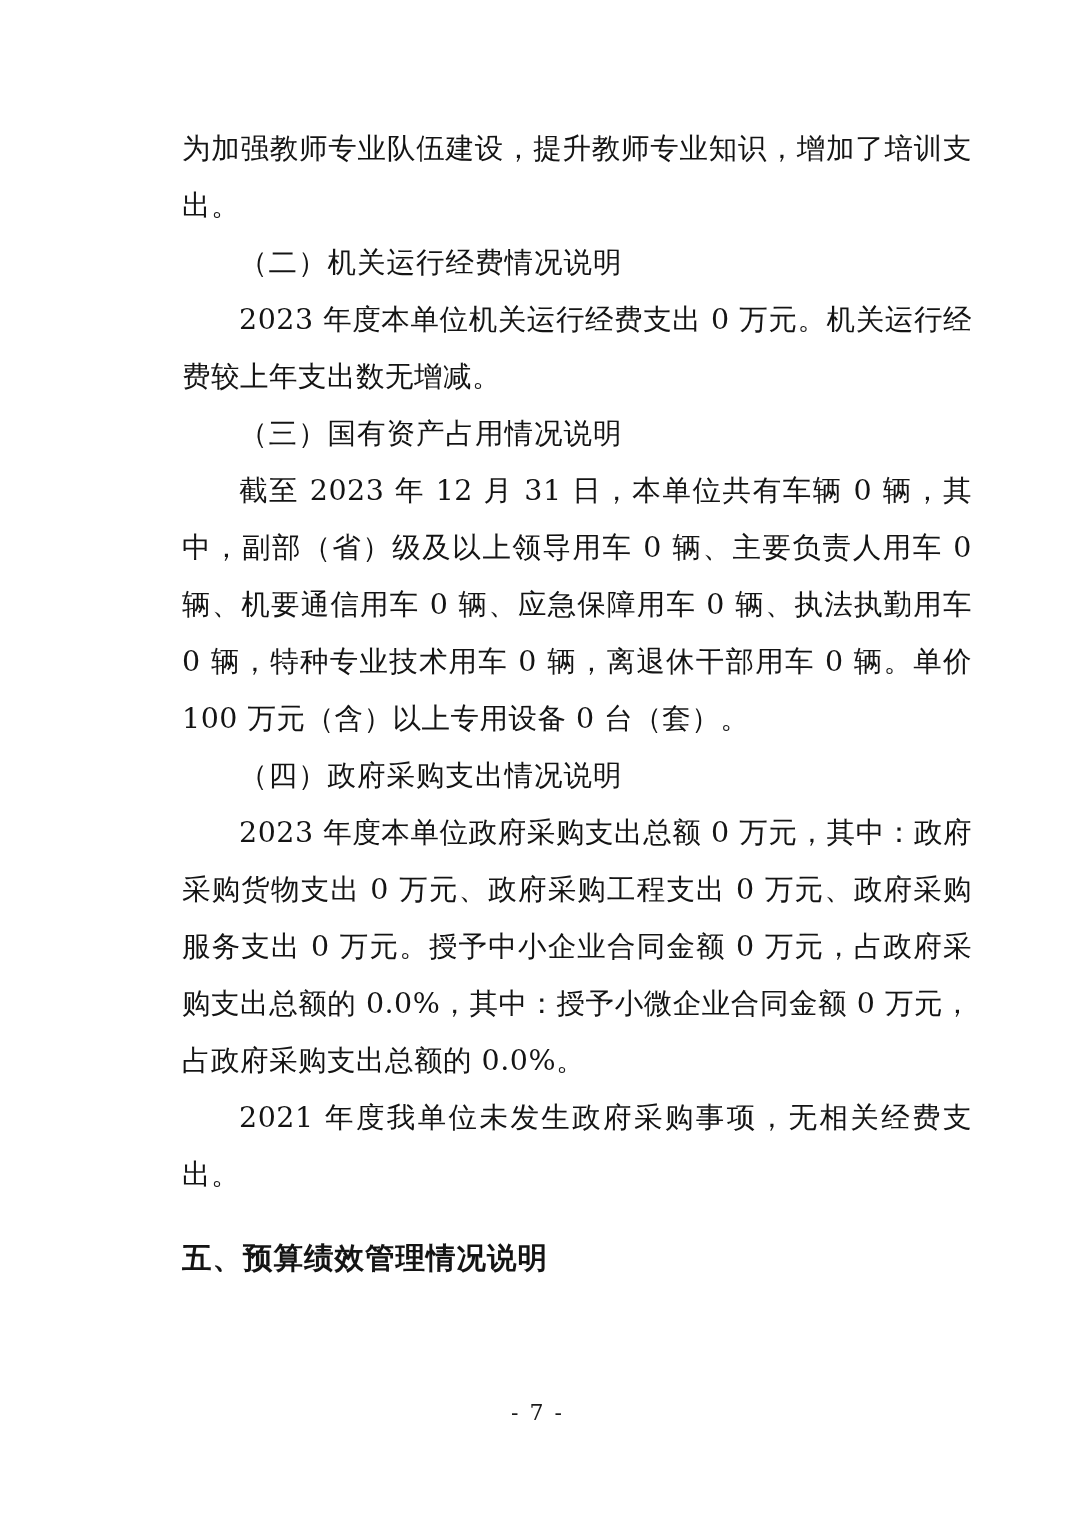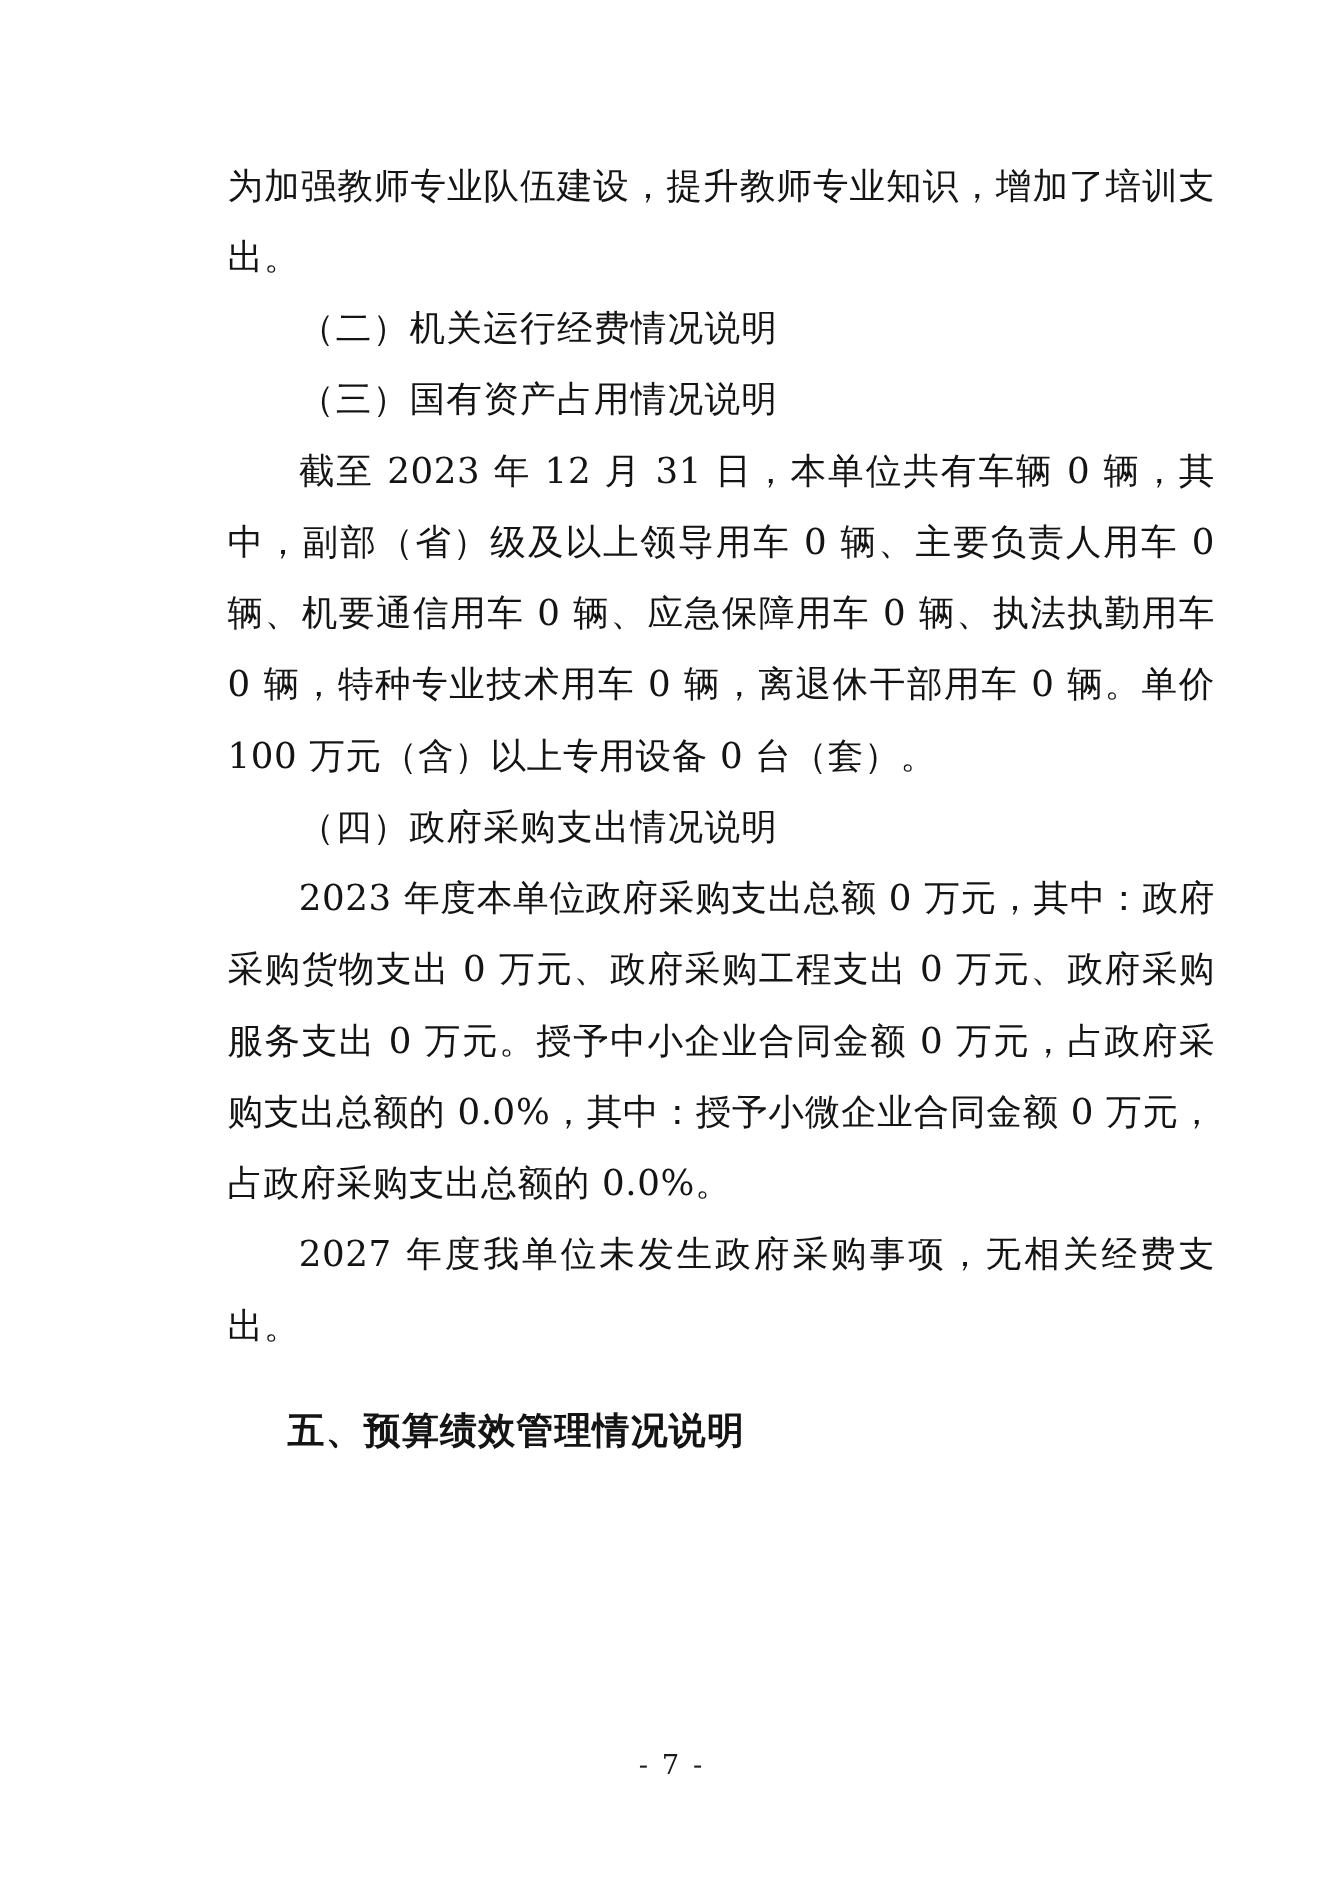"2023 年度本单位机关运行经费支出 0 万元。机关运行经费较上年支出数无增减。" p.body { html: none -> <p>2023 年度本单位机关运行经费支出 0 万元。机关运行经费较上年支出数无增减。</p> }
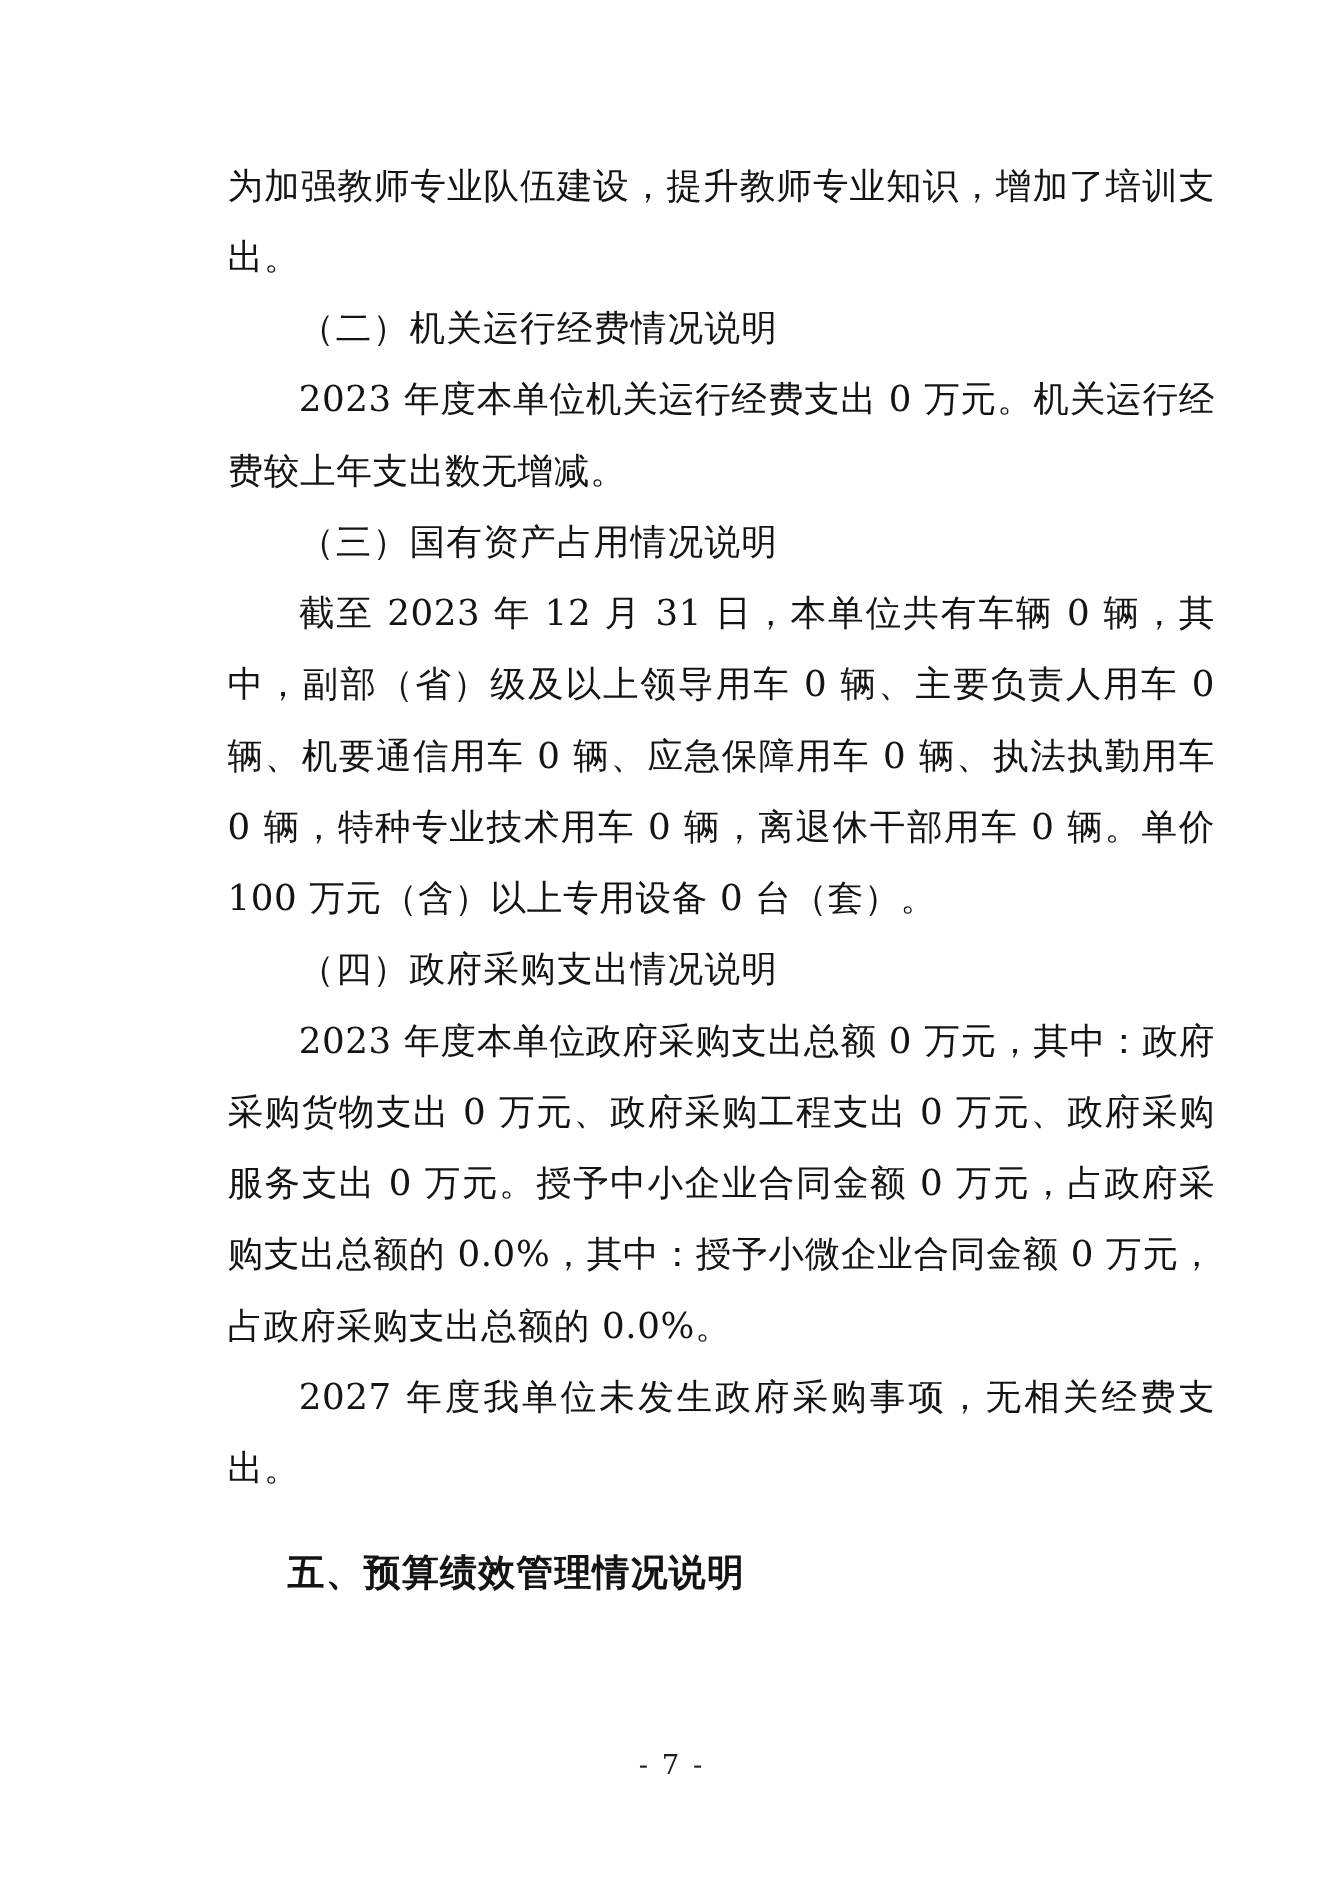"2027 年度我单位未发生政府采购事项，无相关经费支出。" p.body { text: 2027 -> 2021 }
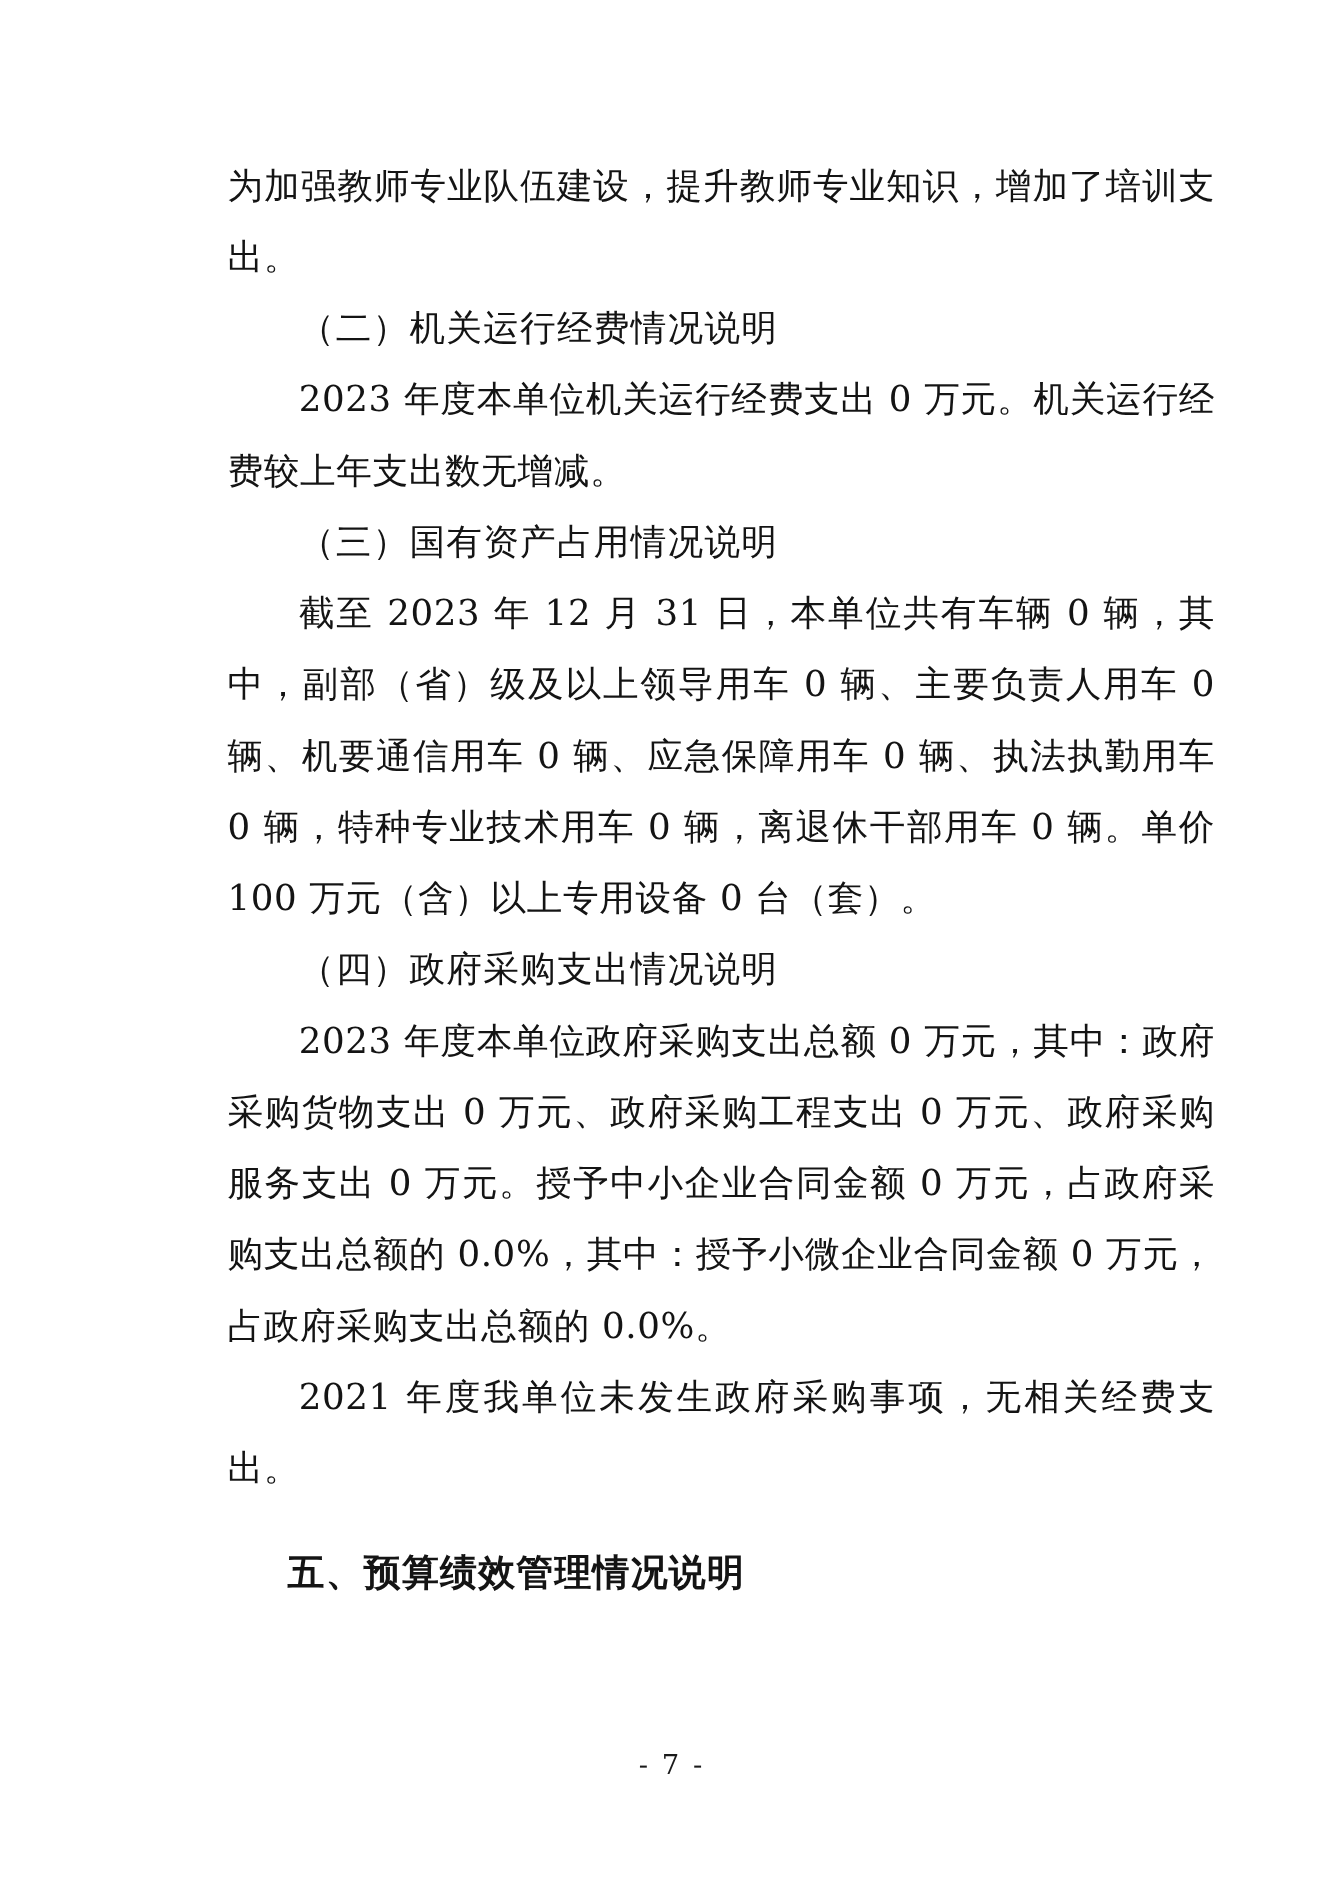"五、预算绩效管理情况说明" p.section-heading { margin-left: 48px -> none }
